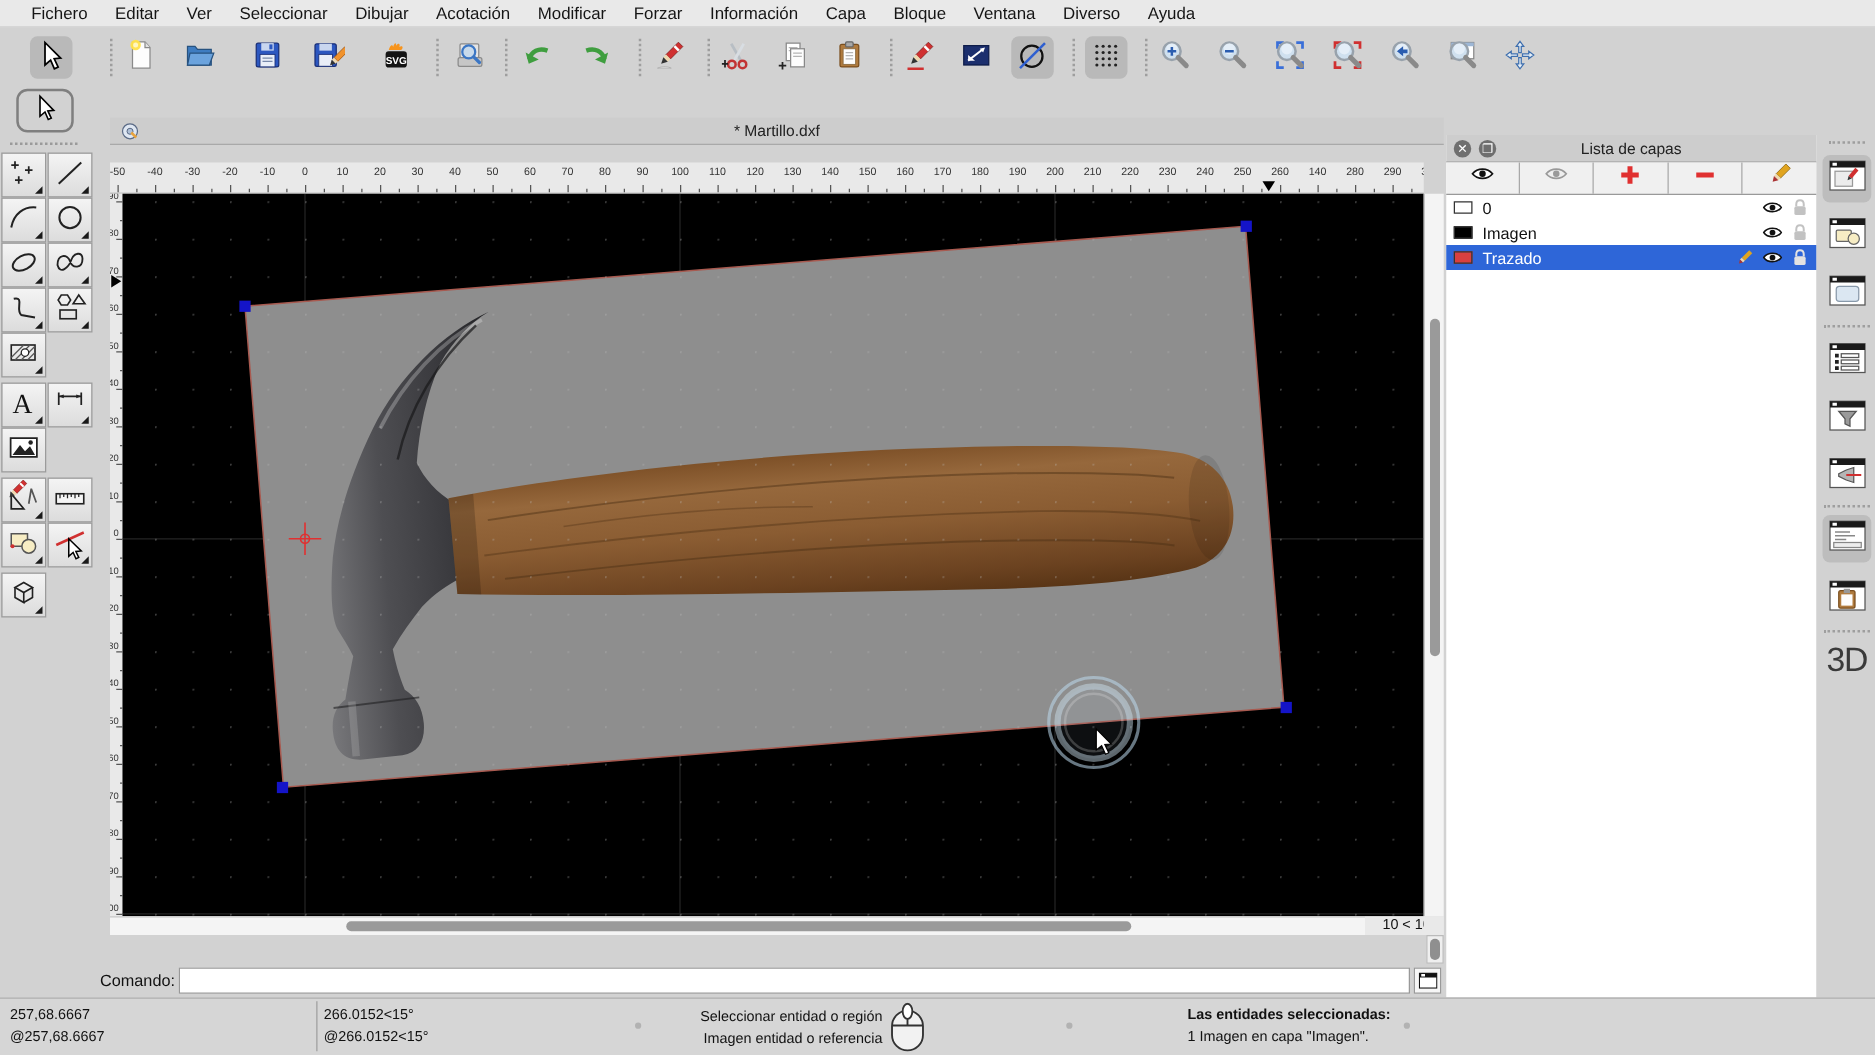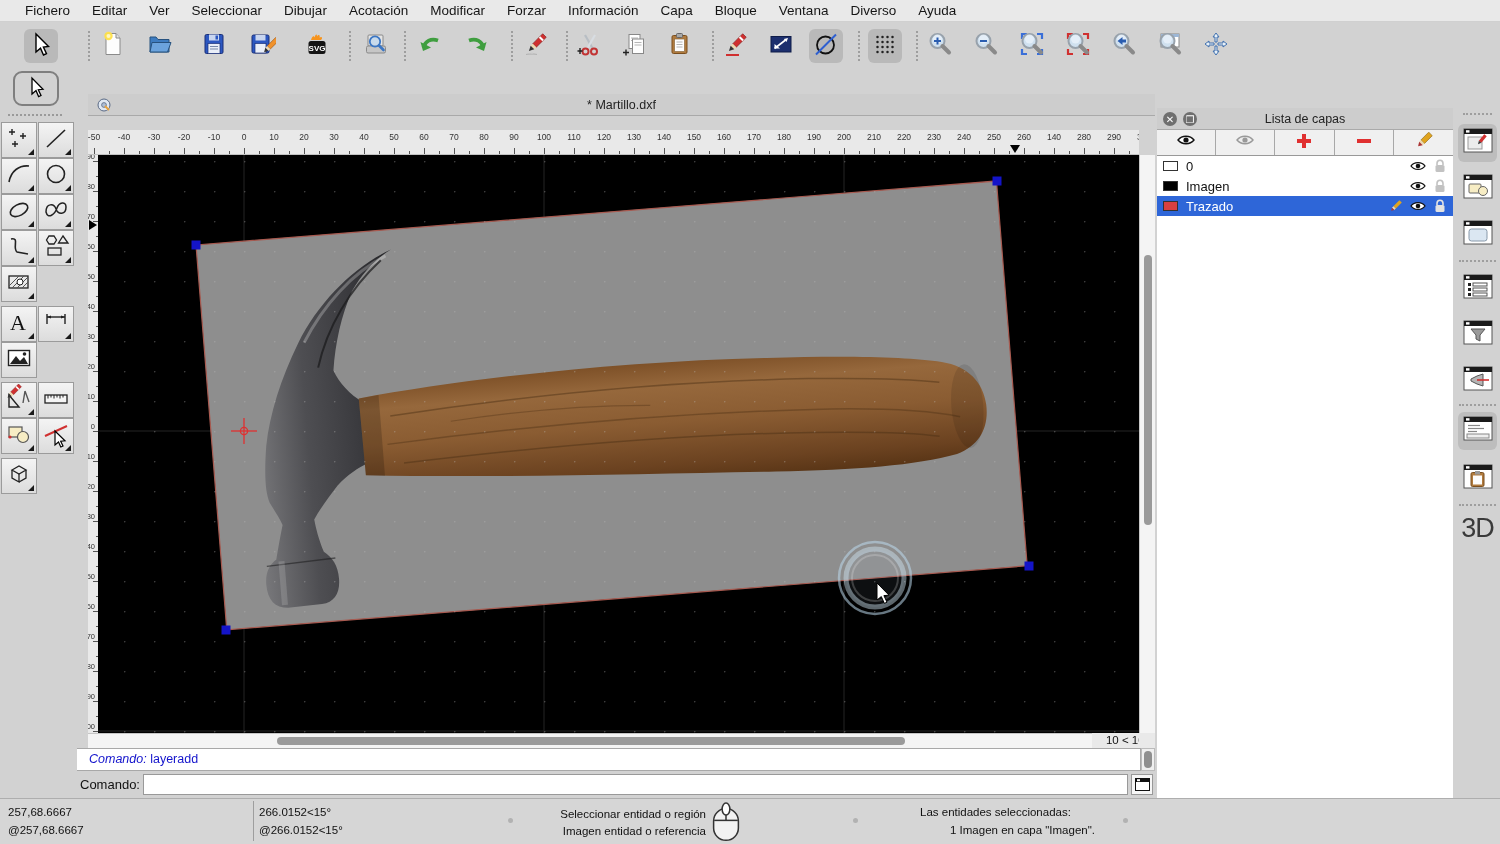"Comando: layeradd" div.abs { html: <div> <span>Comando:</span> <span> </span><span>layeradd</span> </div> -> none }
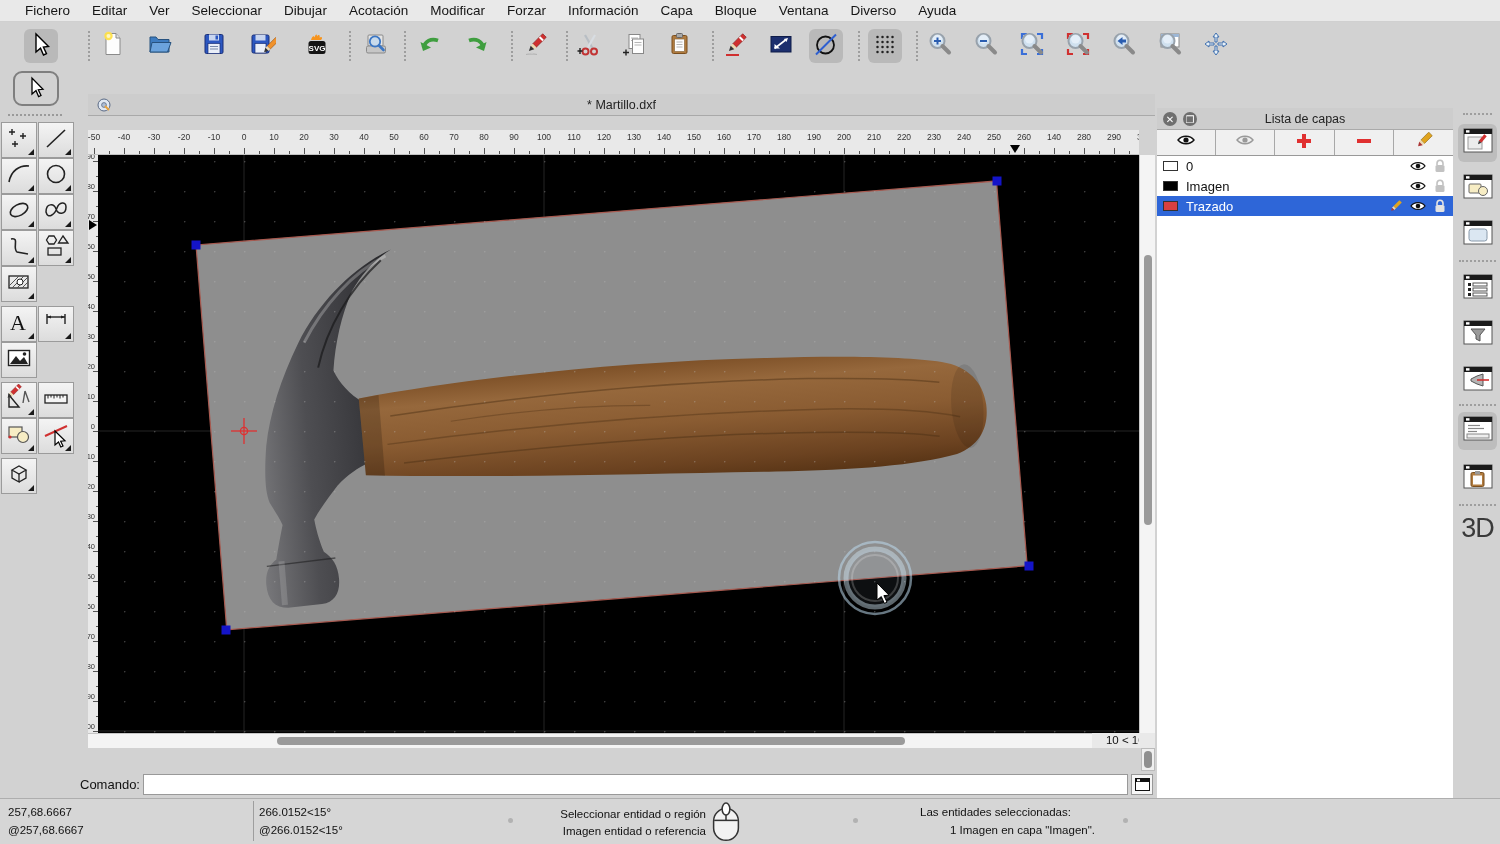"Las entidades seleccionadas:" span.sb-line1 { font-weight: none -> bold; left: 920px -> 950px }
